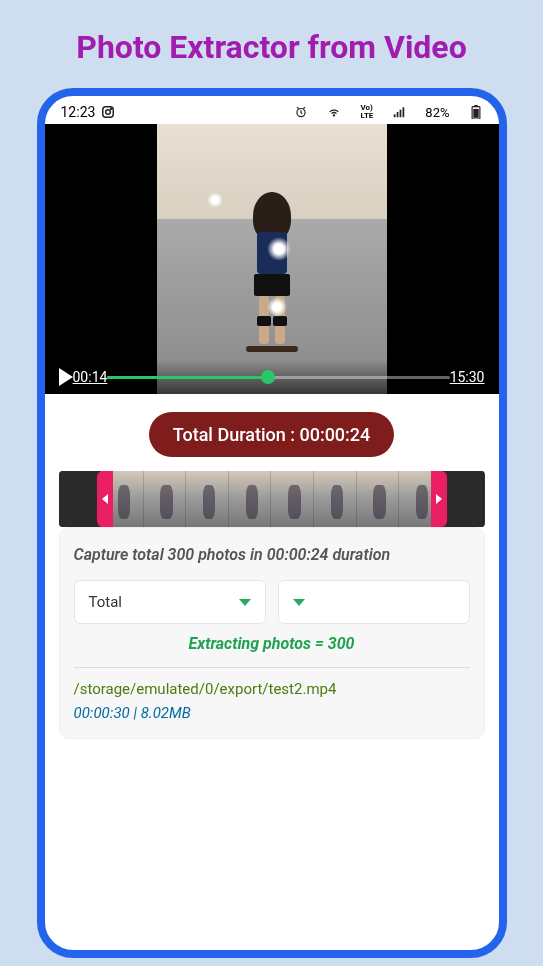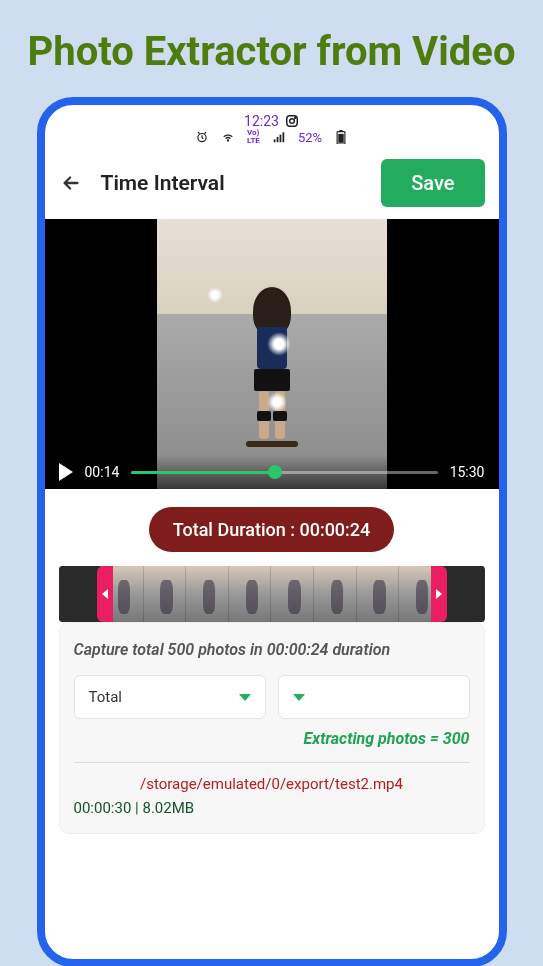"Photo Extractor from Video" .page-title { color: #4d7c0f -> #a21caf; font-size: 40px -> 32px }
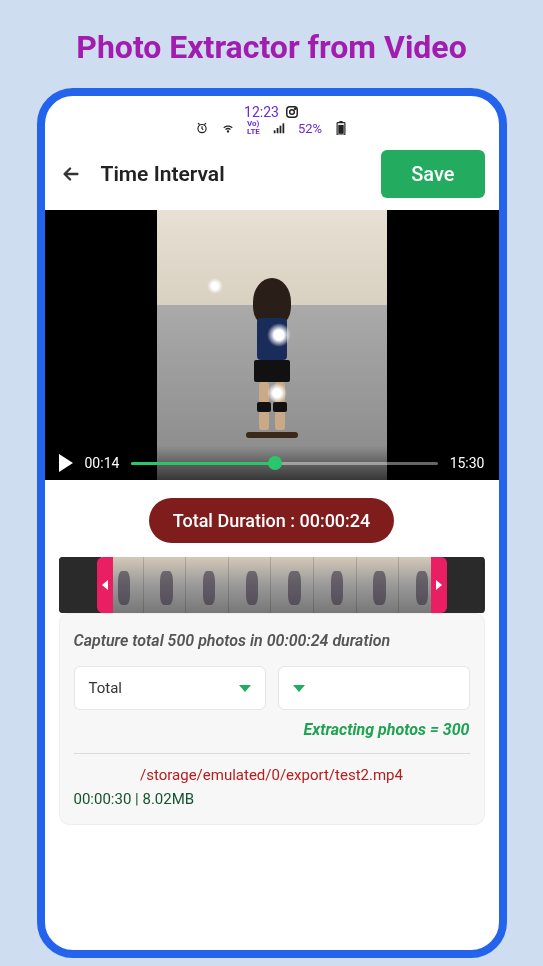"12:23" .status-bar { color: #6d28d9 -> #000000; flex-direction: column -> none }
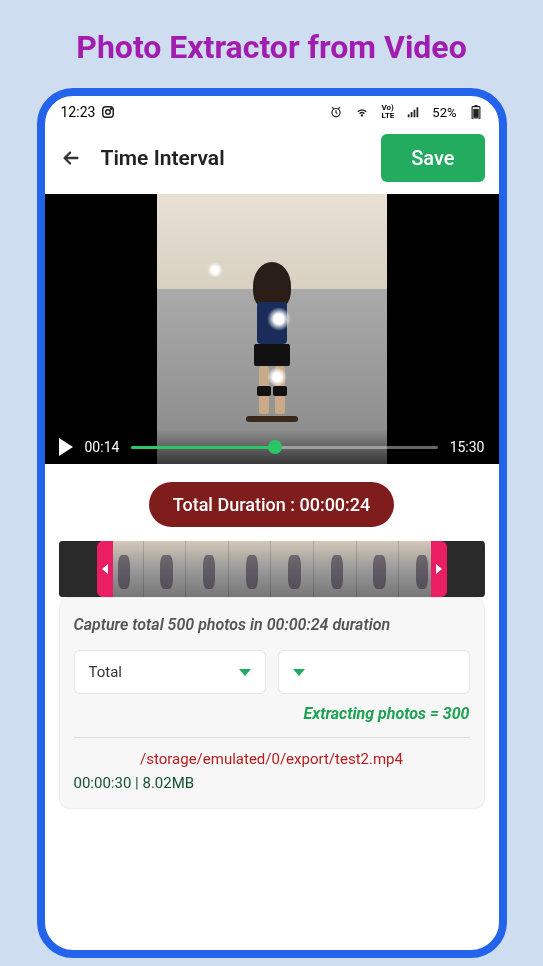"Vo)" .status-right { gap: 12px -> 19px }
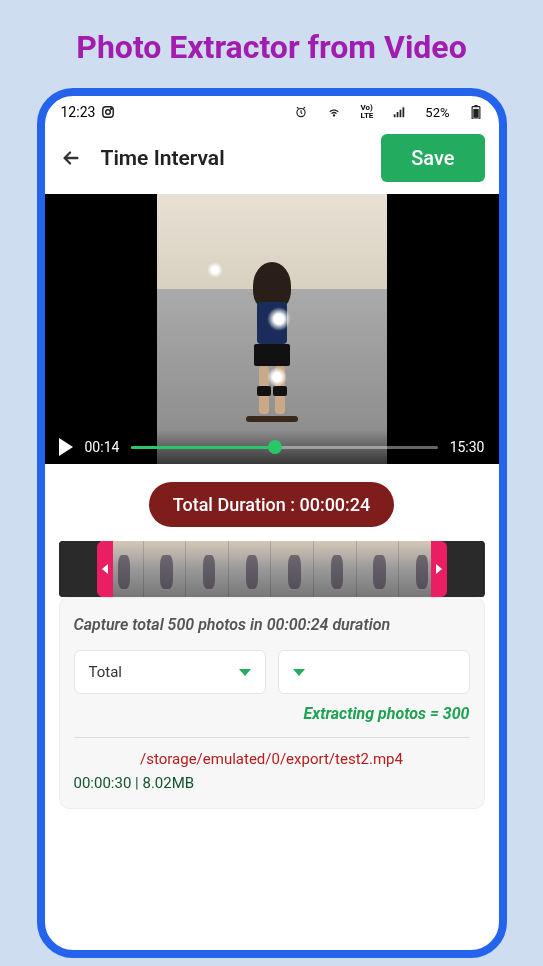"52%" span { text: 52% -> 82% }
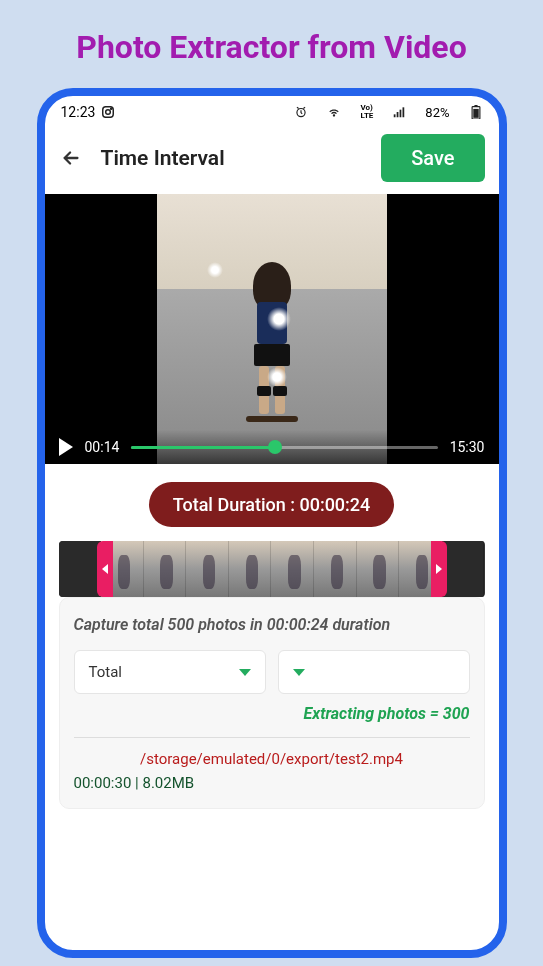"Time Interval" div.app-bar { html: <div> <div> <svg> <path></path> </svg> </div> <div>Time Interval</div> <button>Save</button> </div> -> none }
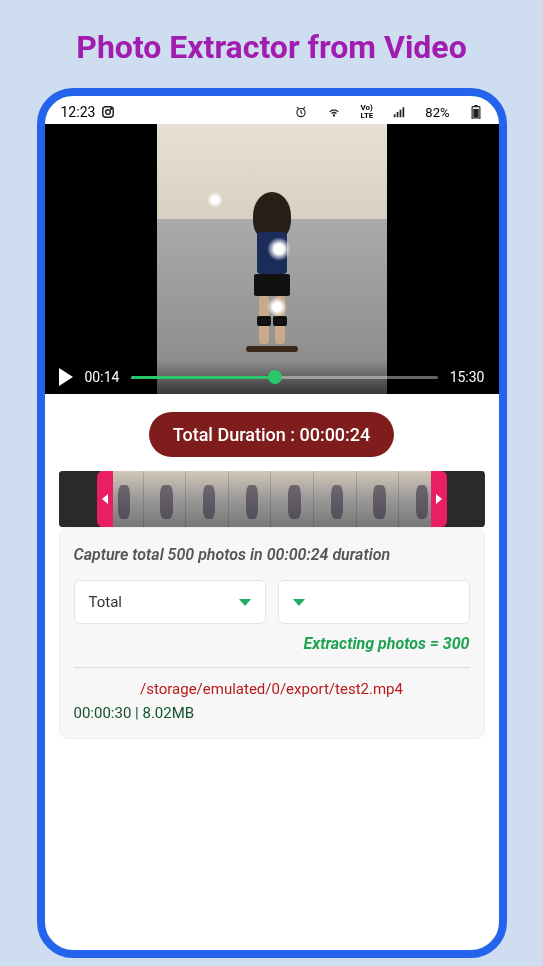"00:14" .player-controls { gap: 12px -> none; text-decoration: none -> underline }
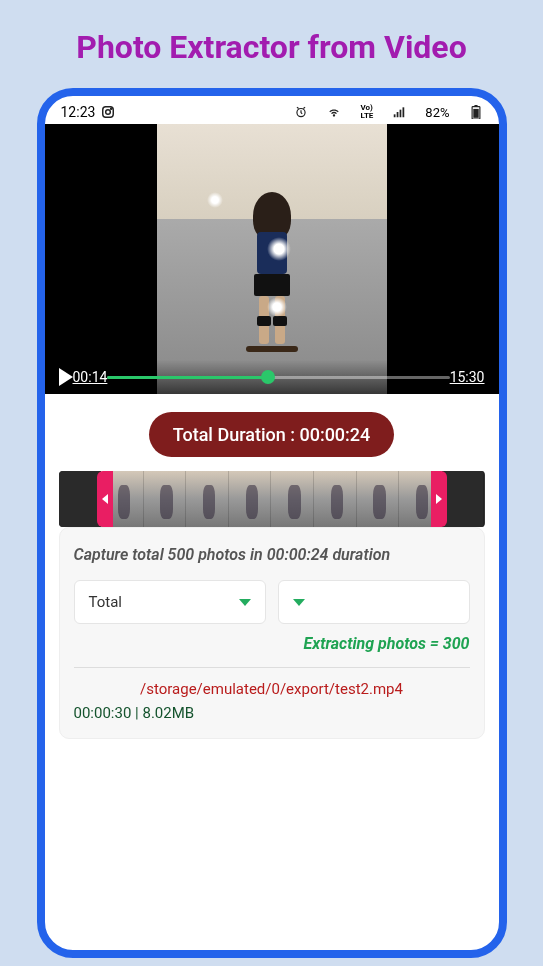"Capture total 500 photos in" div.capture-summary { text: 500 -> 300 }
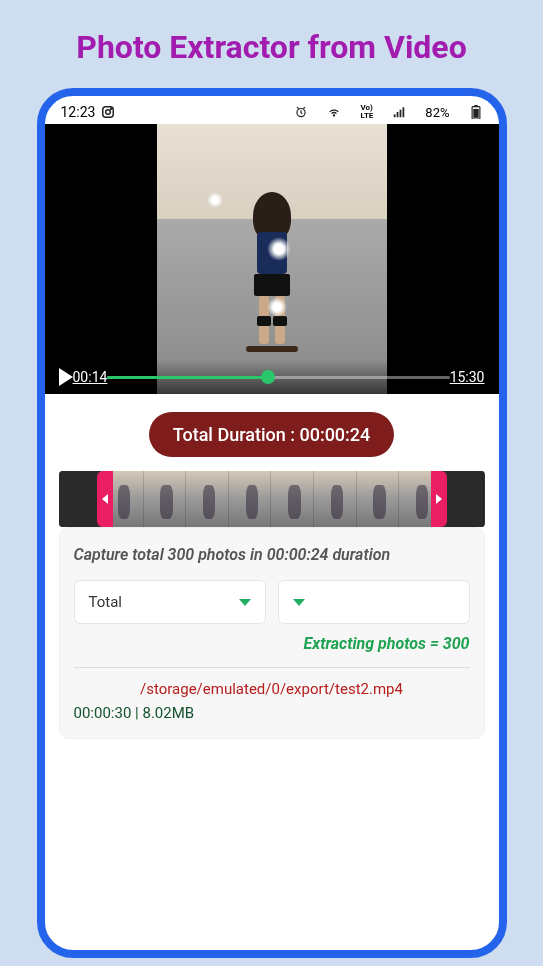"Extracting photos = 300" .extracting { text-align: right -> center }
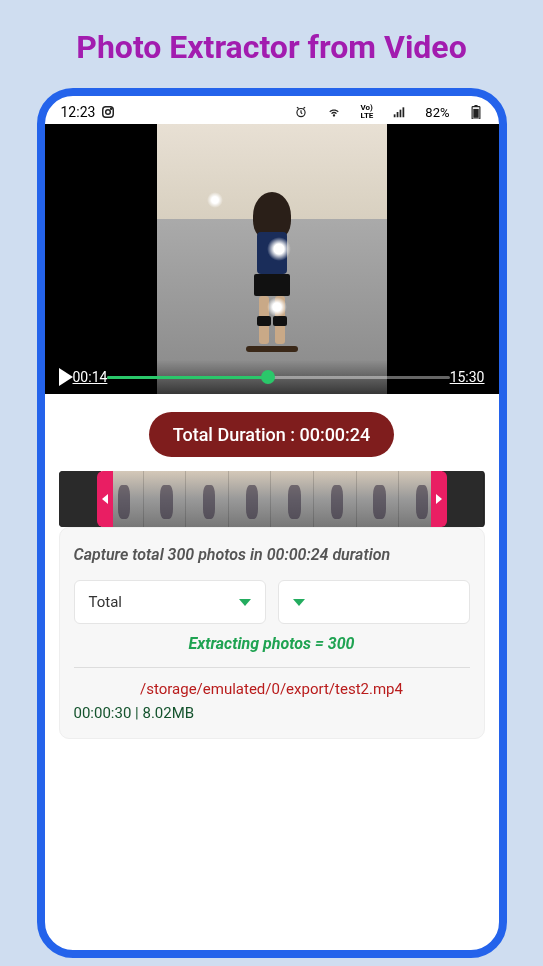"/storage/emulated/0/export/test2.mp4" .file-path { color: #b91c1c -> #4d7c0f; text-align: center -> none }
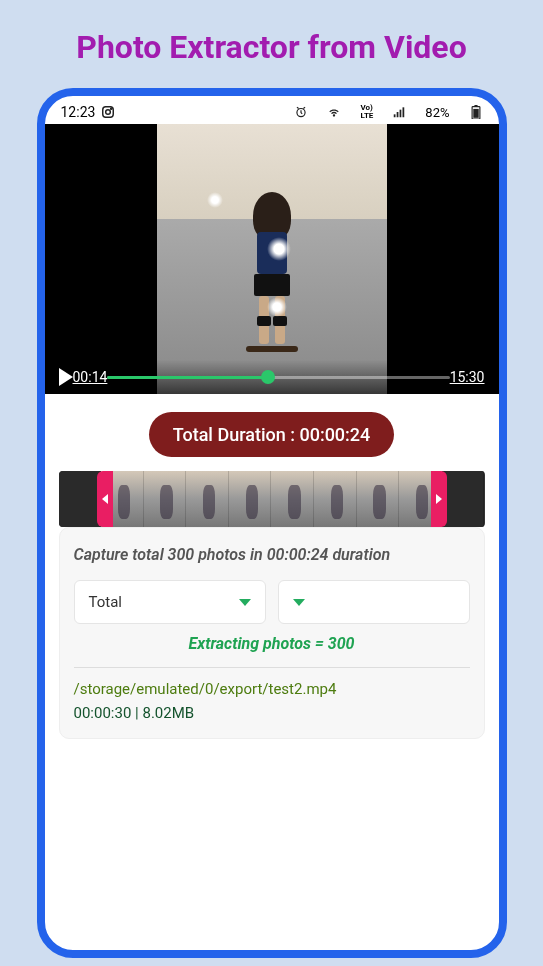"00:00:30 | 8.02MB" .file-meta { color: #14532d -> #0369a1; font-style: none -> italic }
